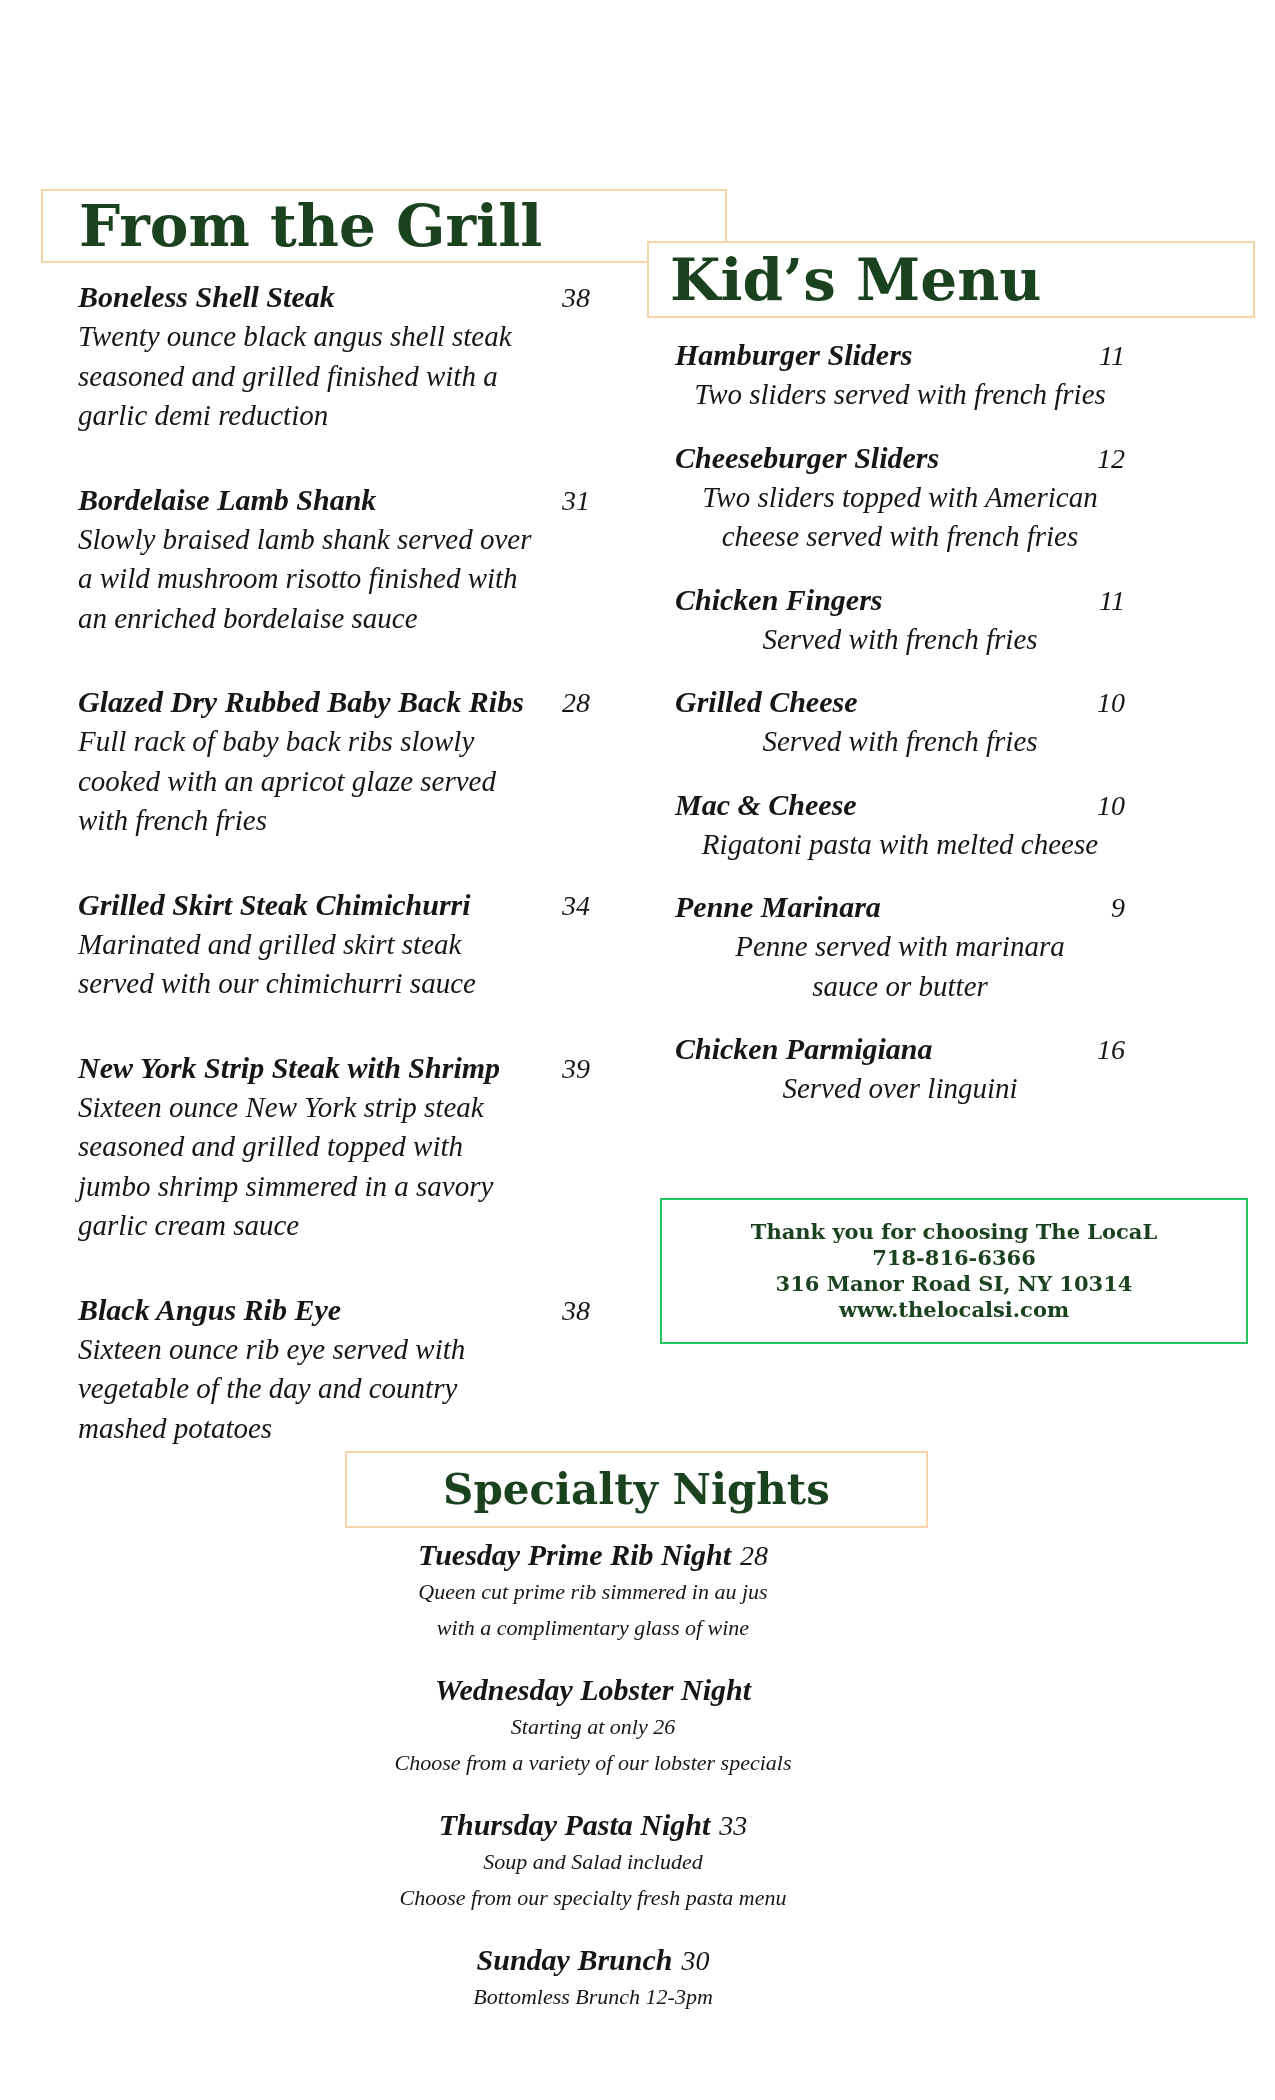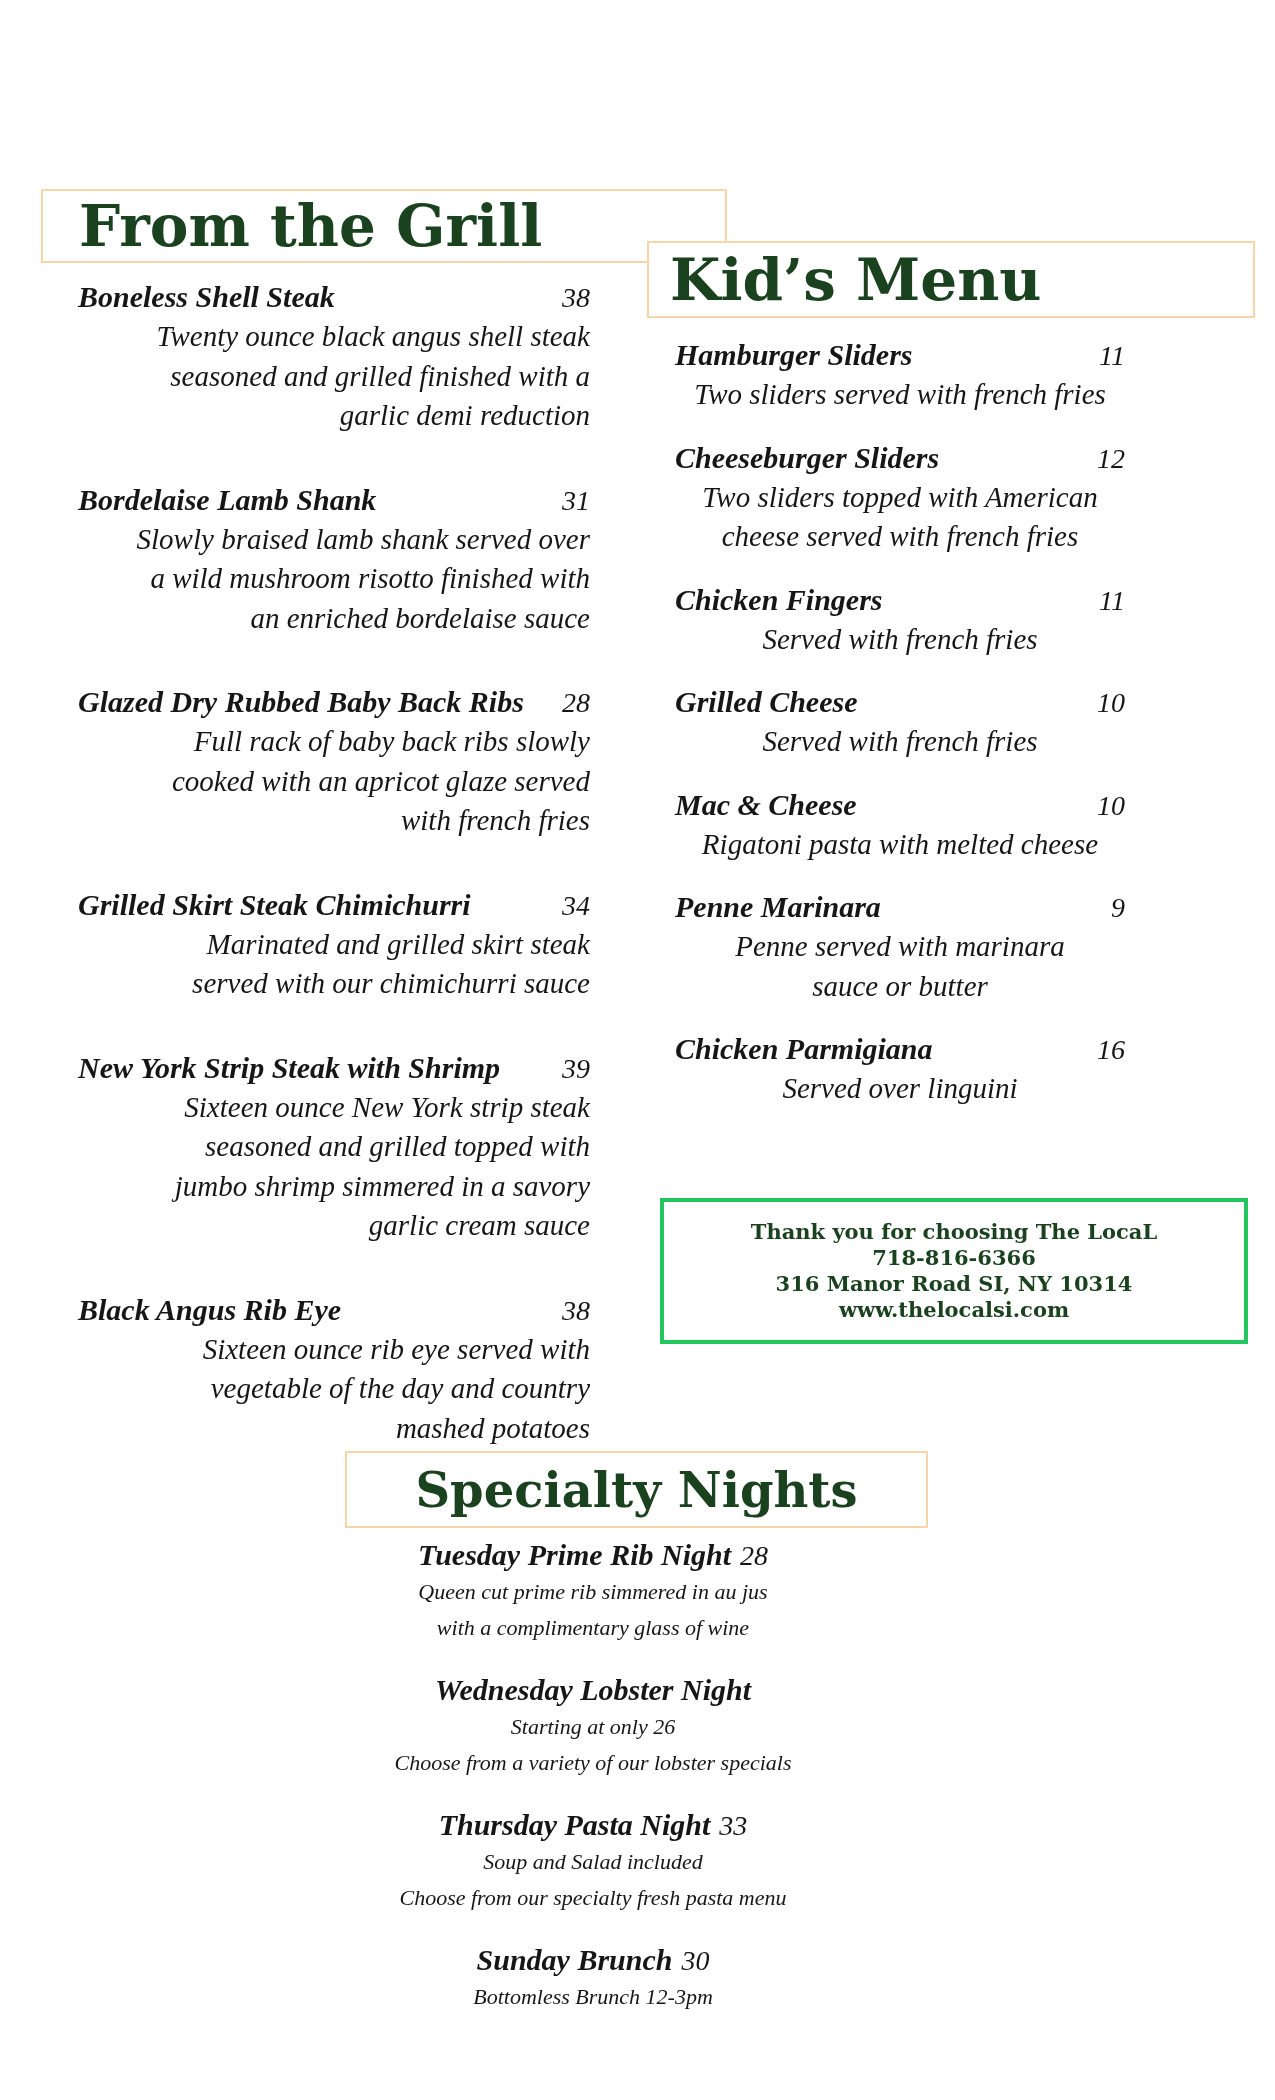"Boneless Shell Steak" #grill-items { text-align: right -> none }
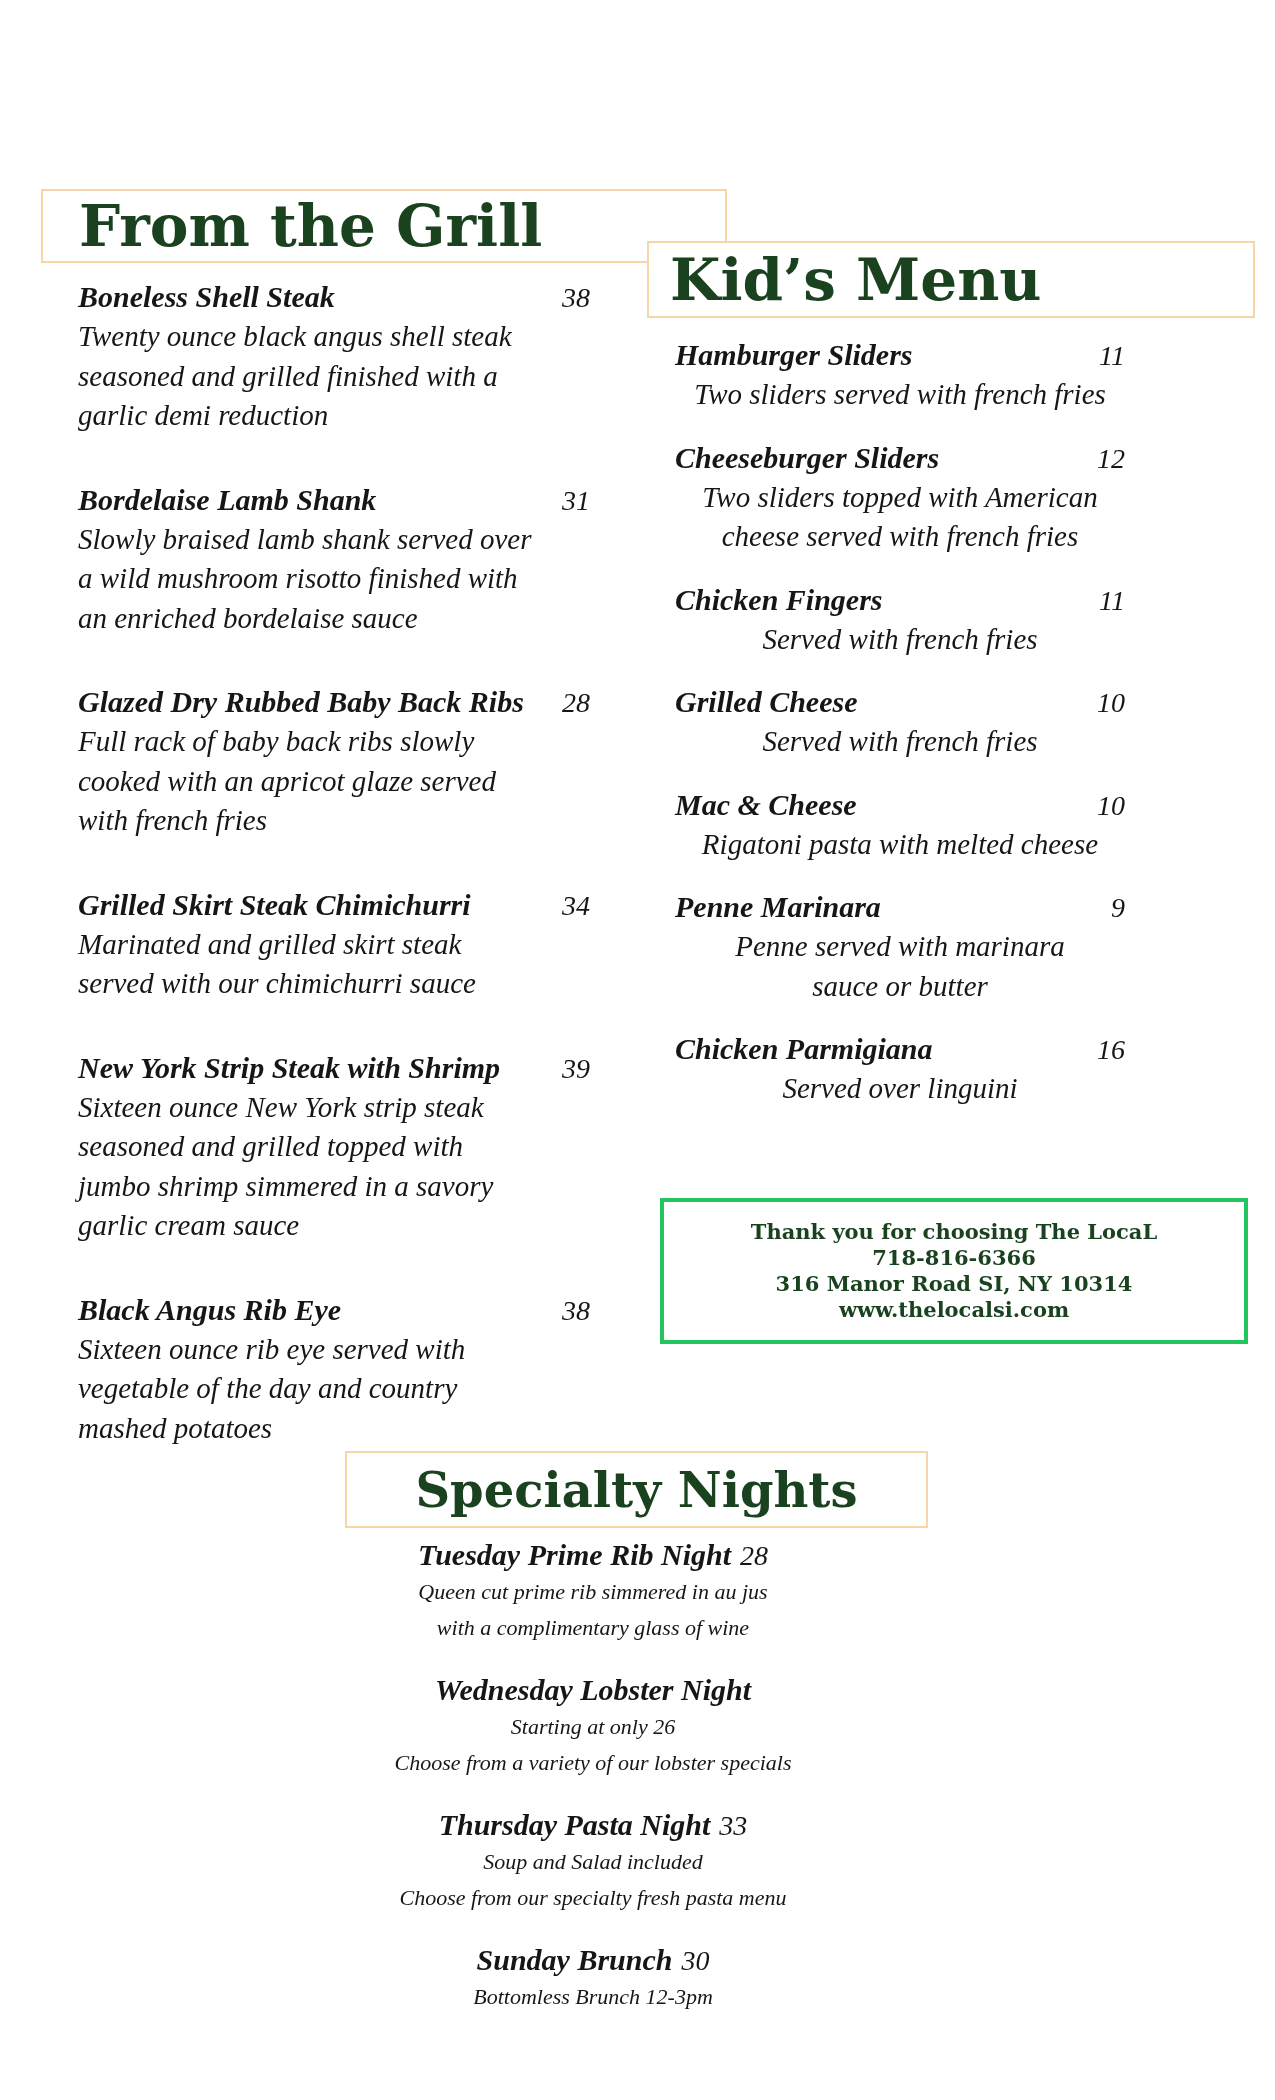"Thank you for choosing The" #info-box { border: 4px solid #22c55e -> 2px solid #22c55e }
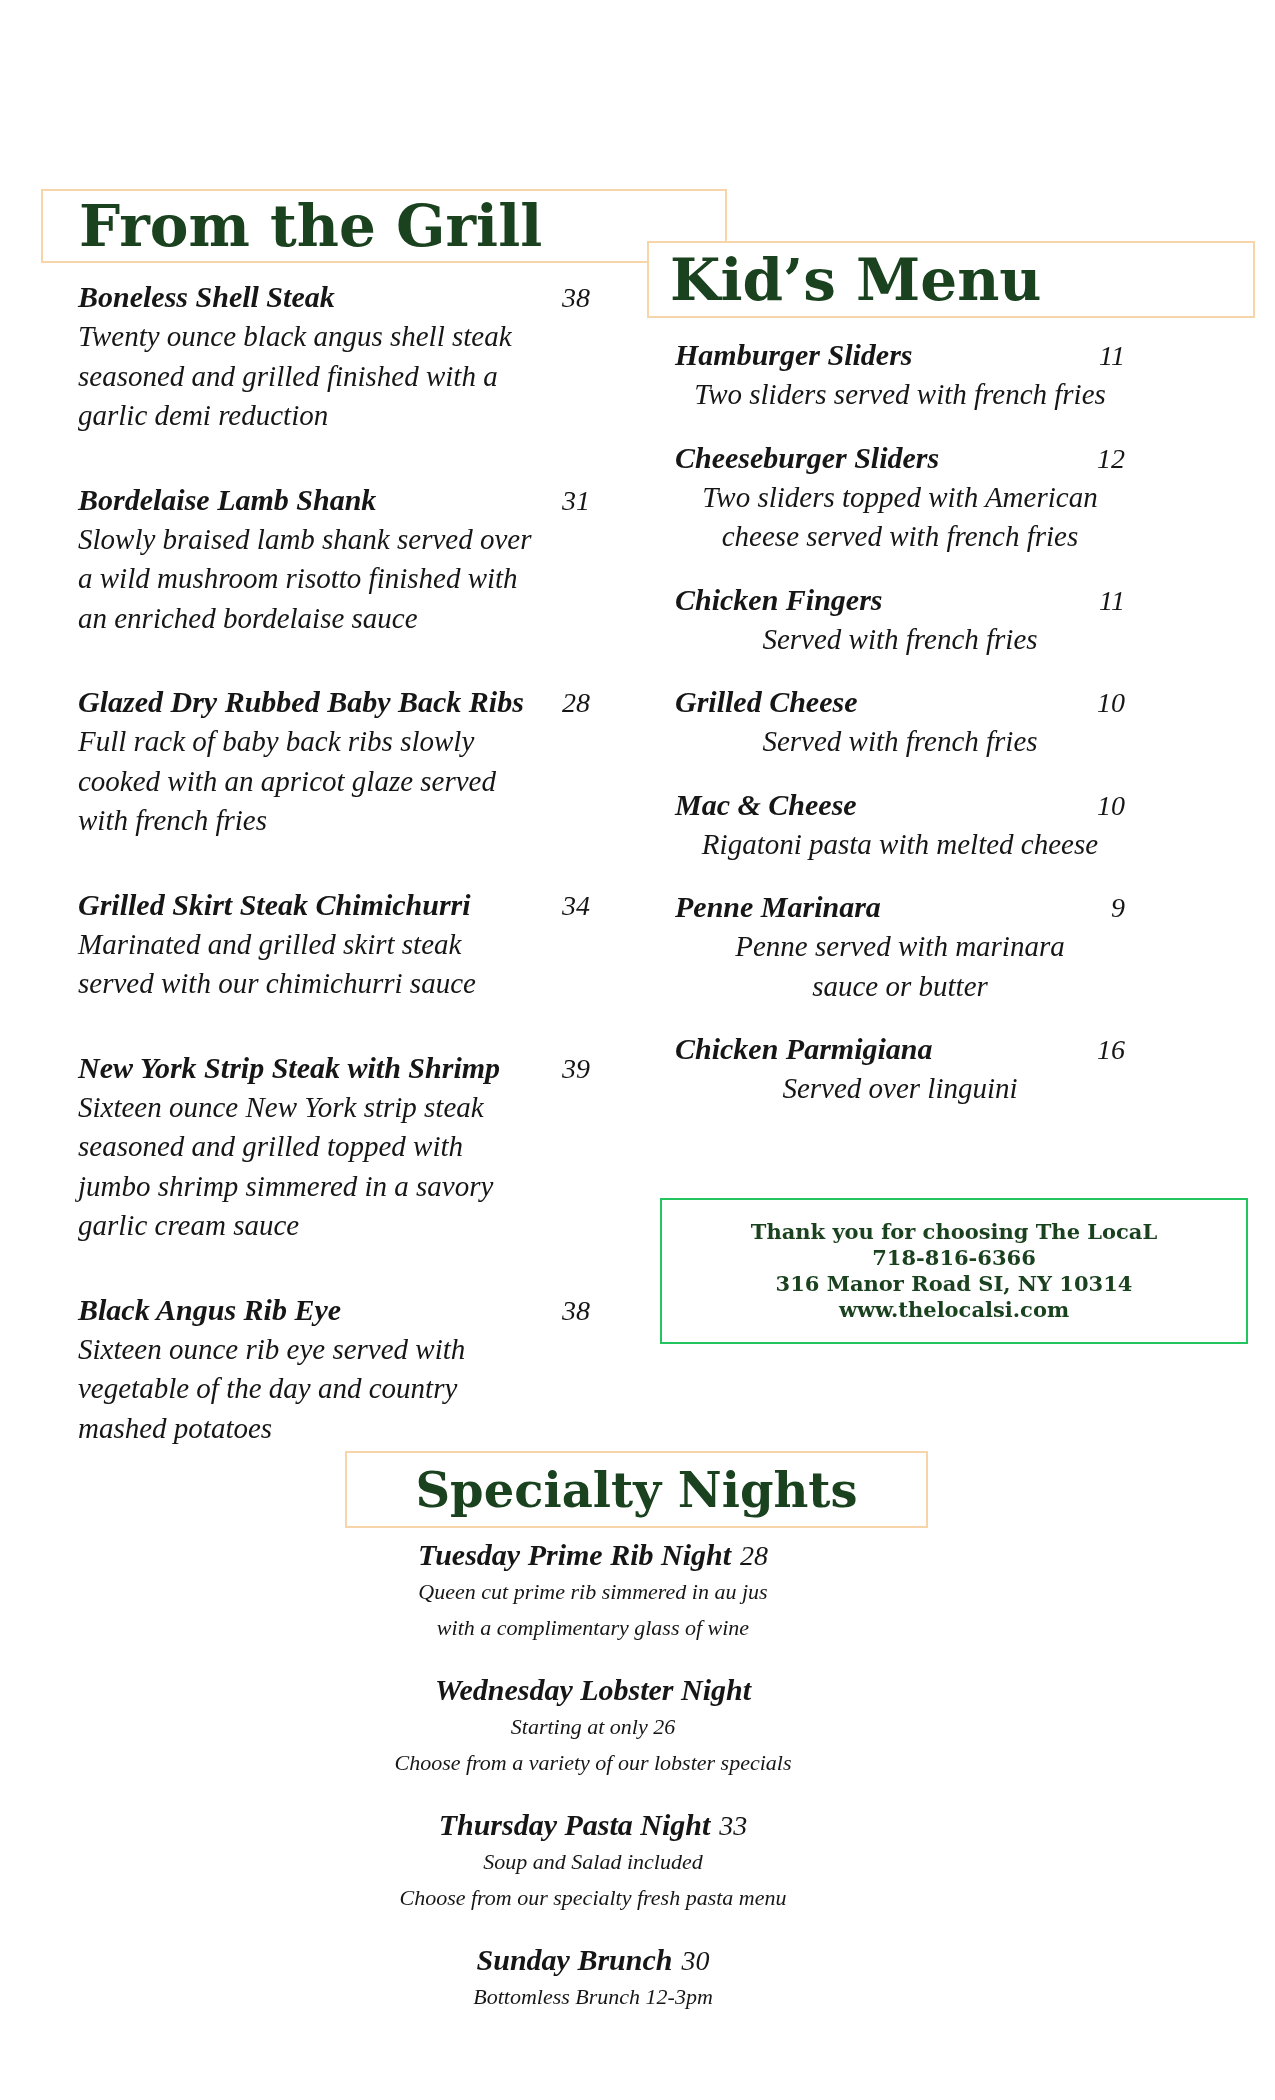"Specialty Nights" #specialty-hdr { font-size: 48px -> 42px }
